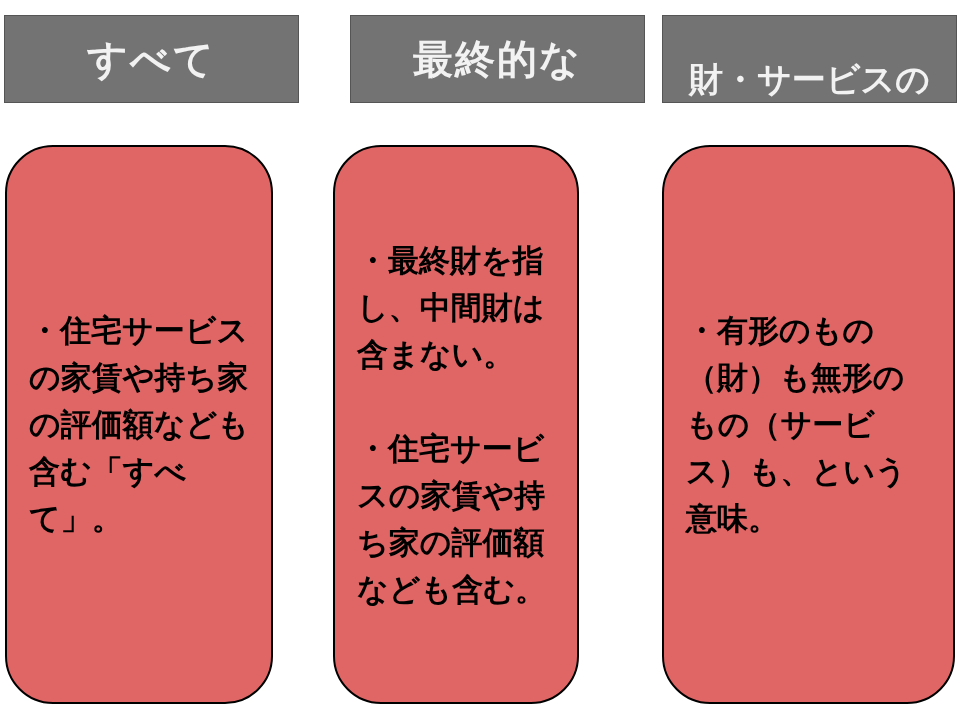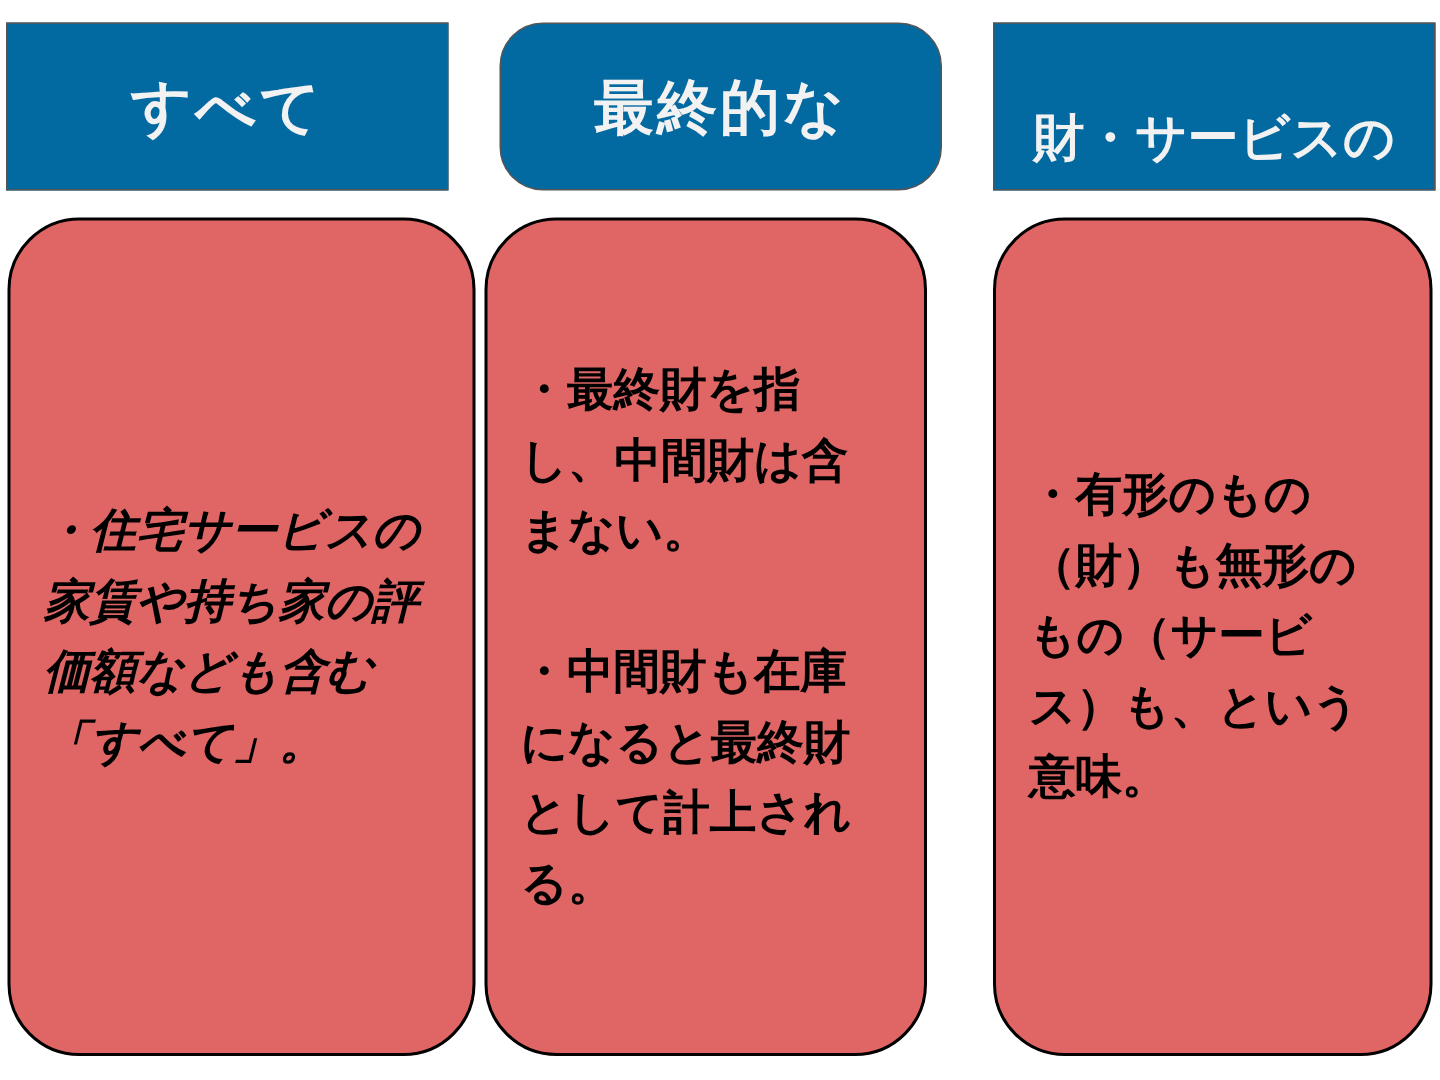"すべて" .header { background: #0369a1 -> #737373; height: 112px -> 88px }
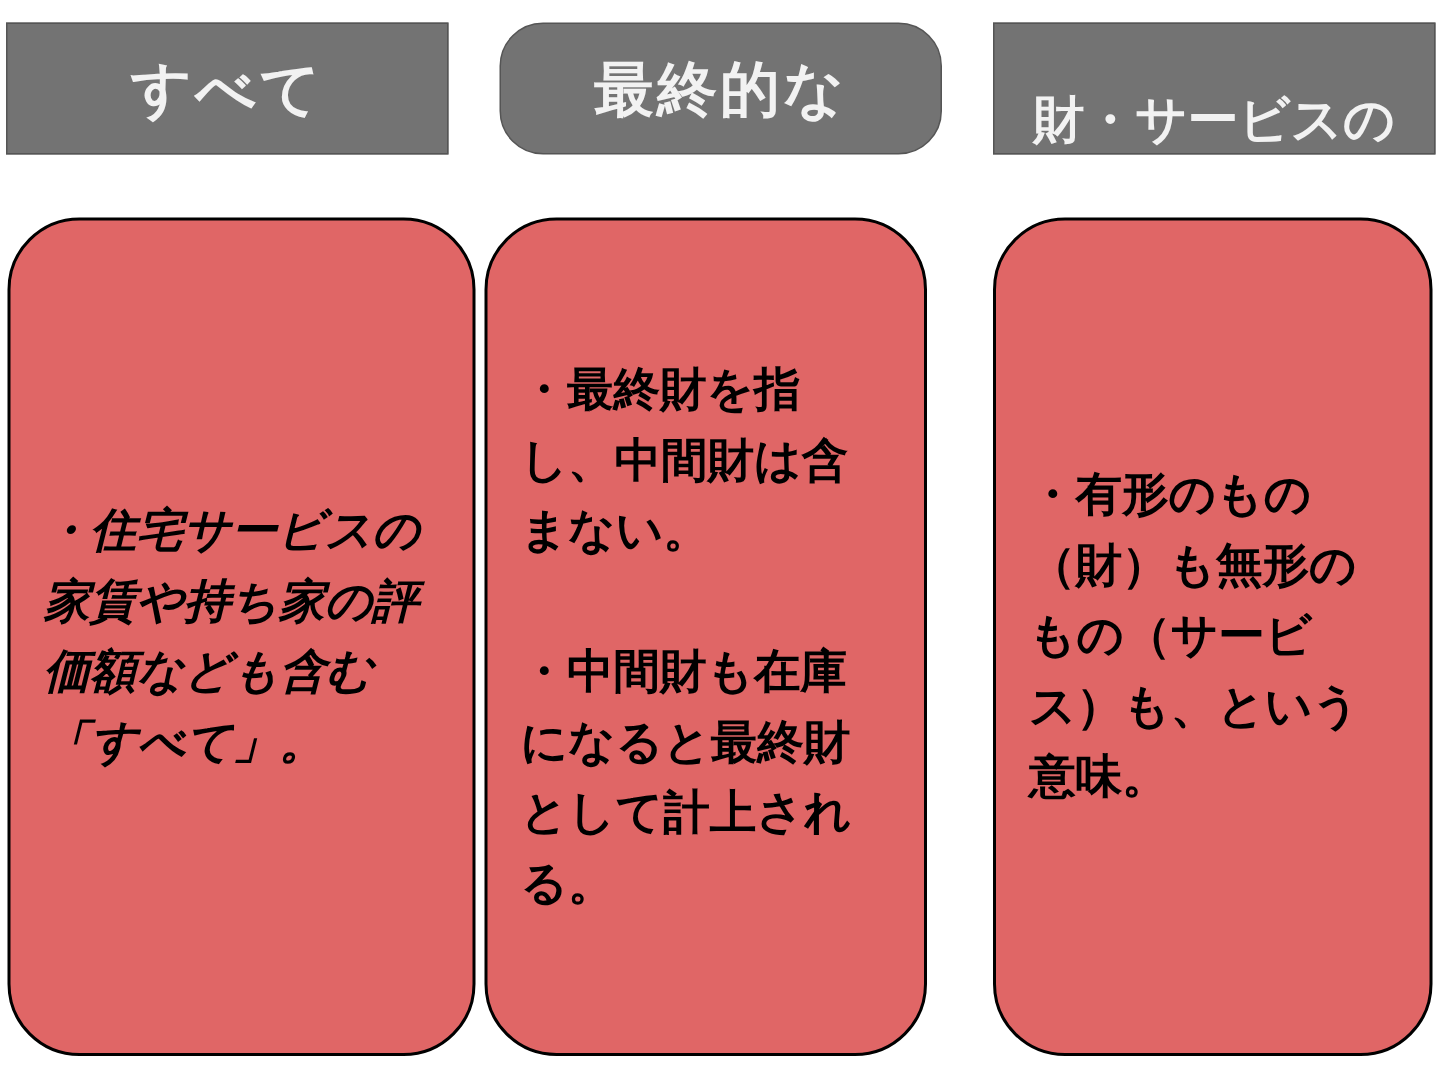"最終的な" .h2 { border-radius: 29px -> none; left: 333px -> 350px }
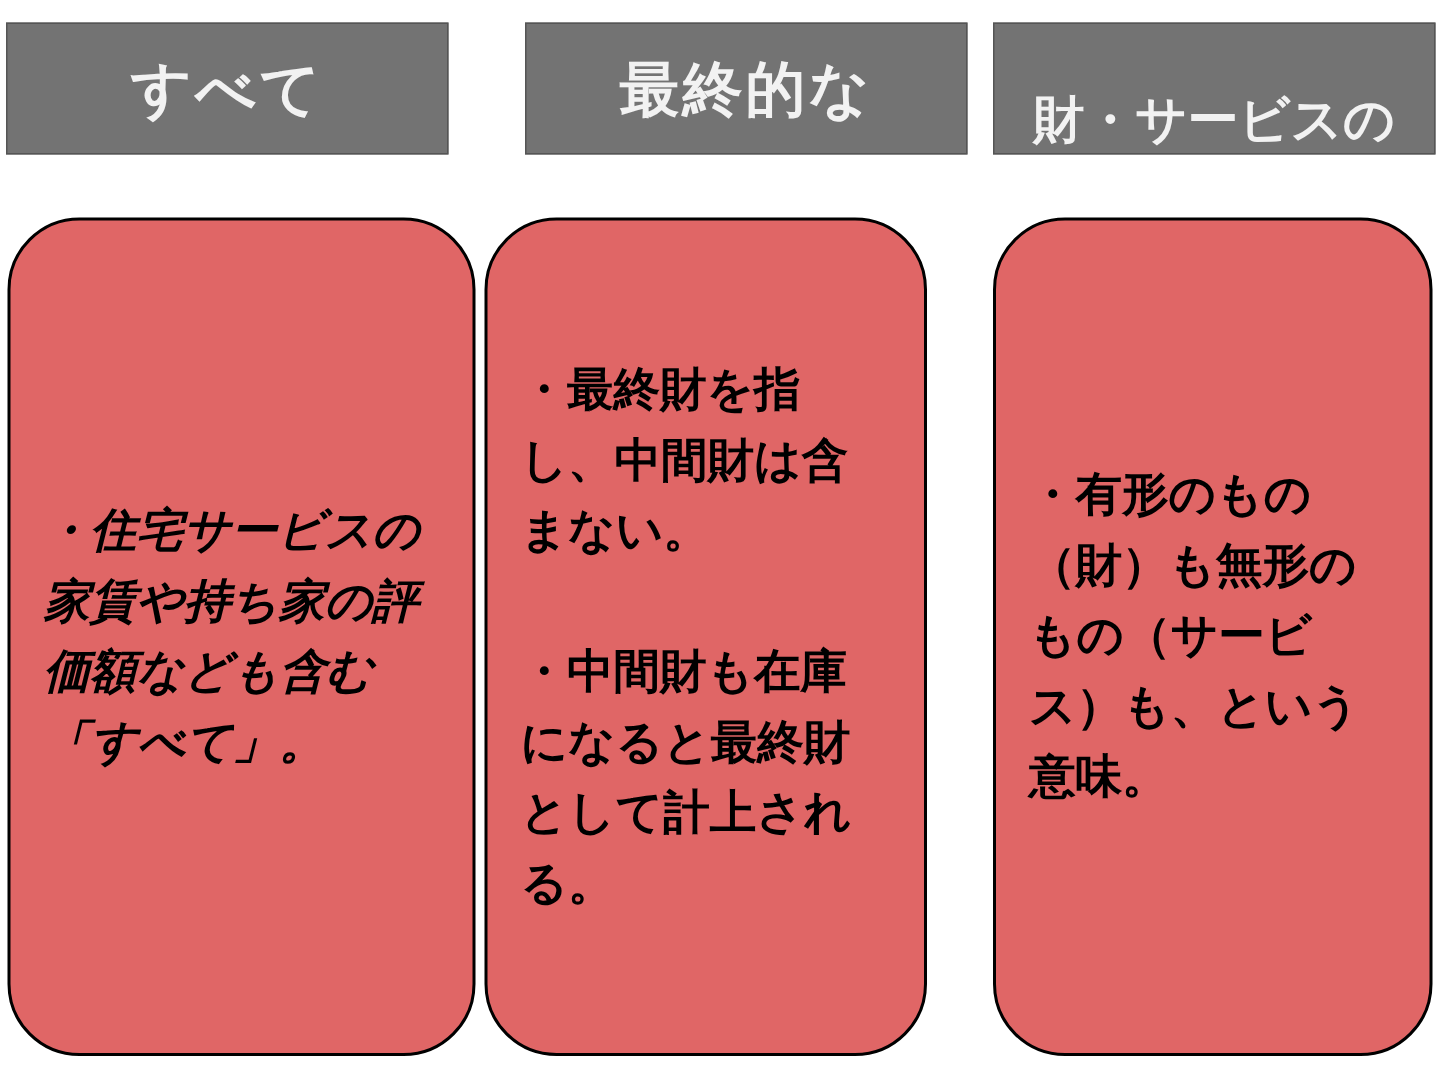"・最終財を指し、中間財は含まない。" .c2 { font-family: none -> Liberation Serif, serif; left: 323px -> 333px; width: 295px -> 246px }
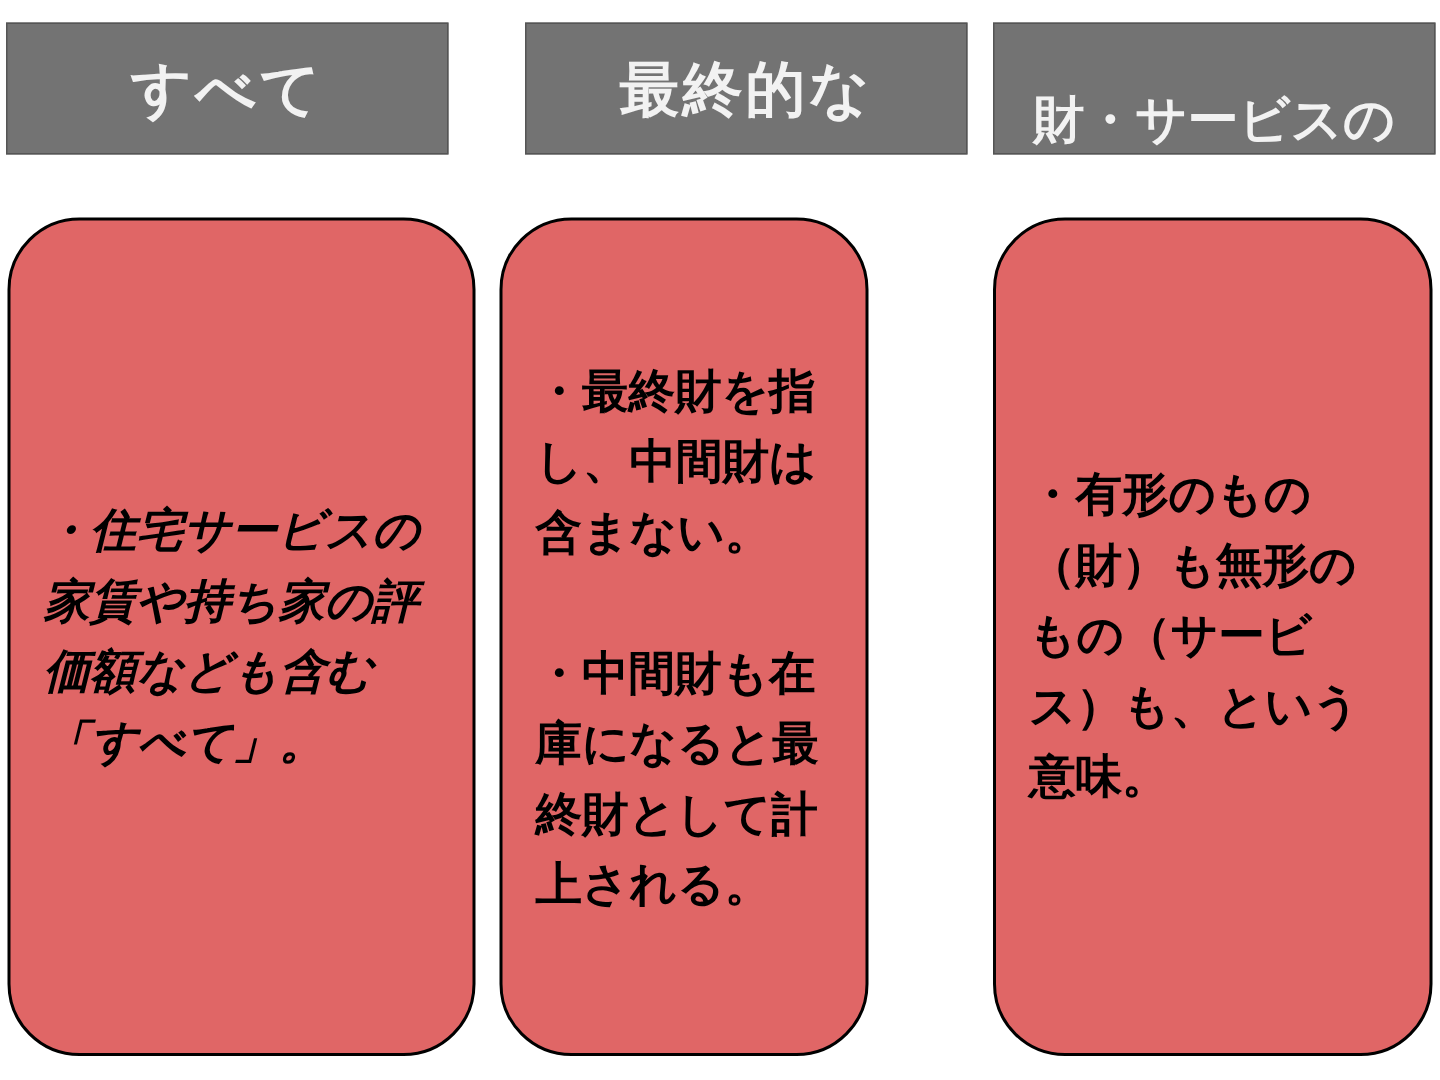"・住宅サービスの家賃や持ち家の評価額なども含む「すべて」。" .c1 { font-style: italic -> none; width: 312px -> 268px }
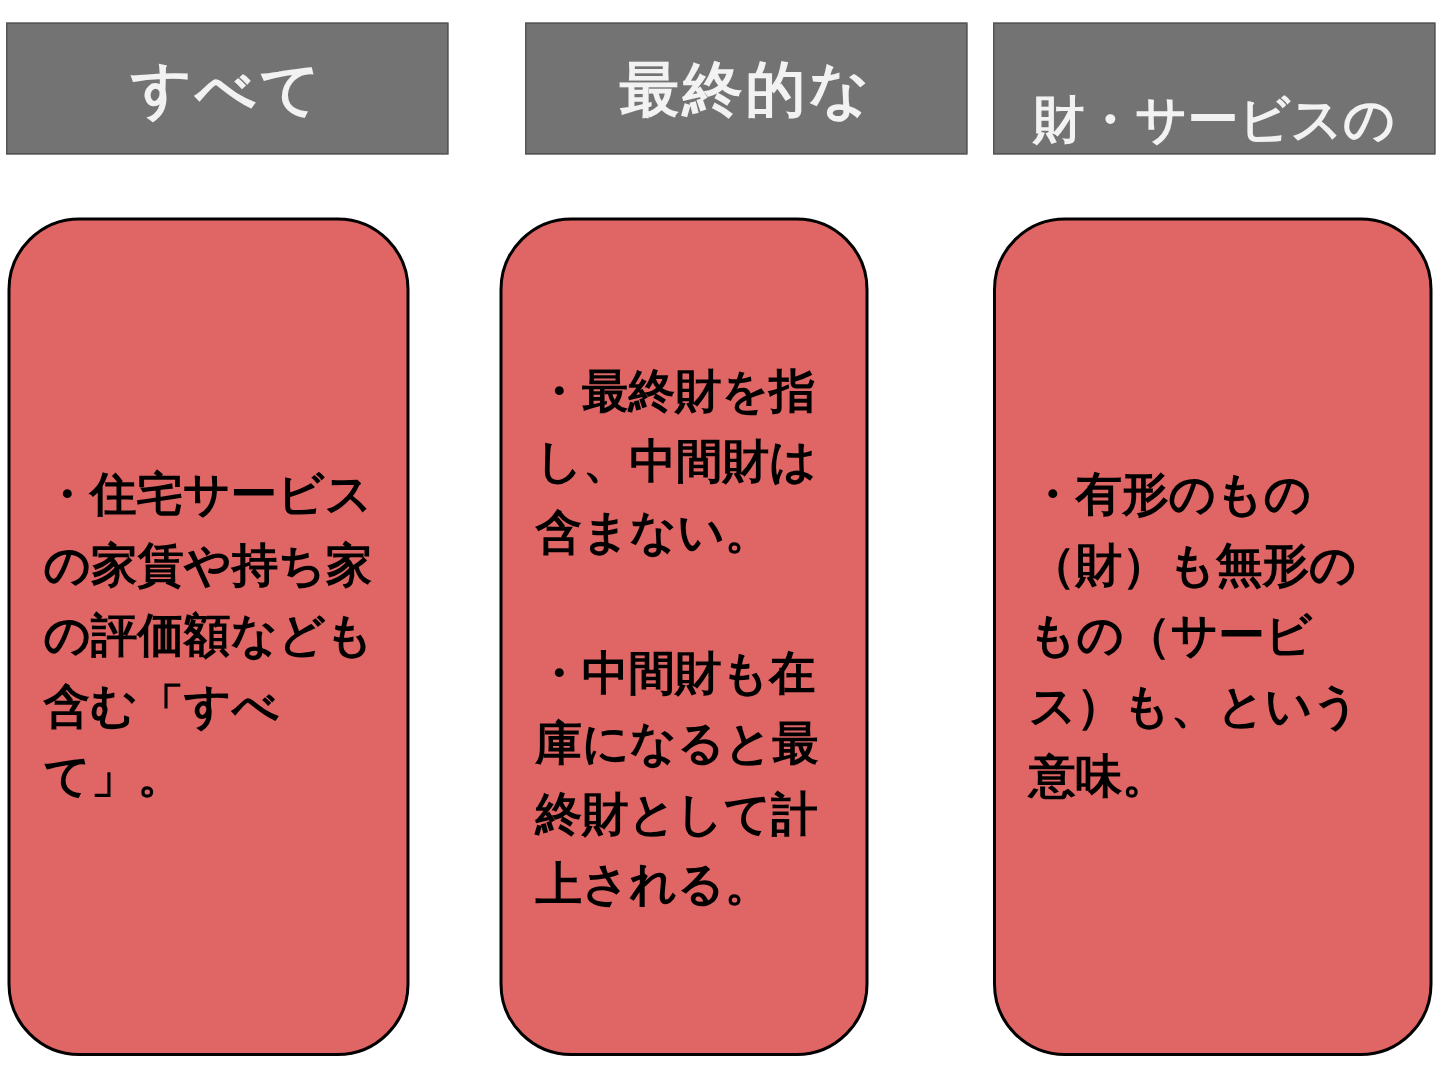"・中間財も在庫になると最終財として計上される。" p { text: 中間財も在庫になると最終財として計上される -> 住宅サービスの家賃や持ち家の評価額なども含む }
